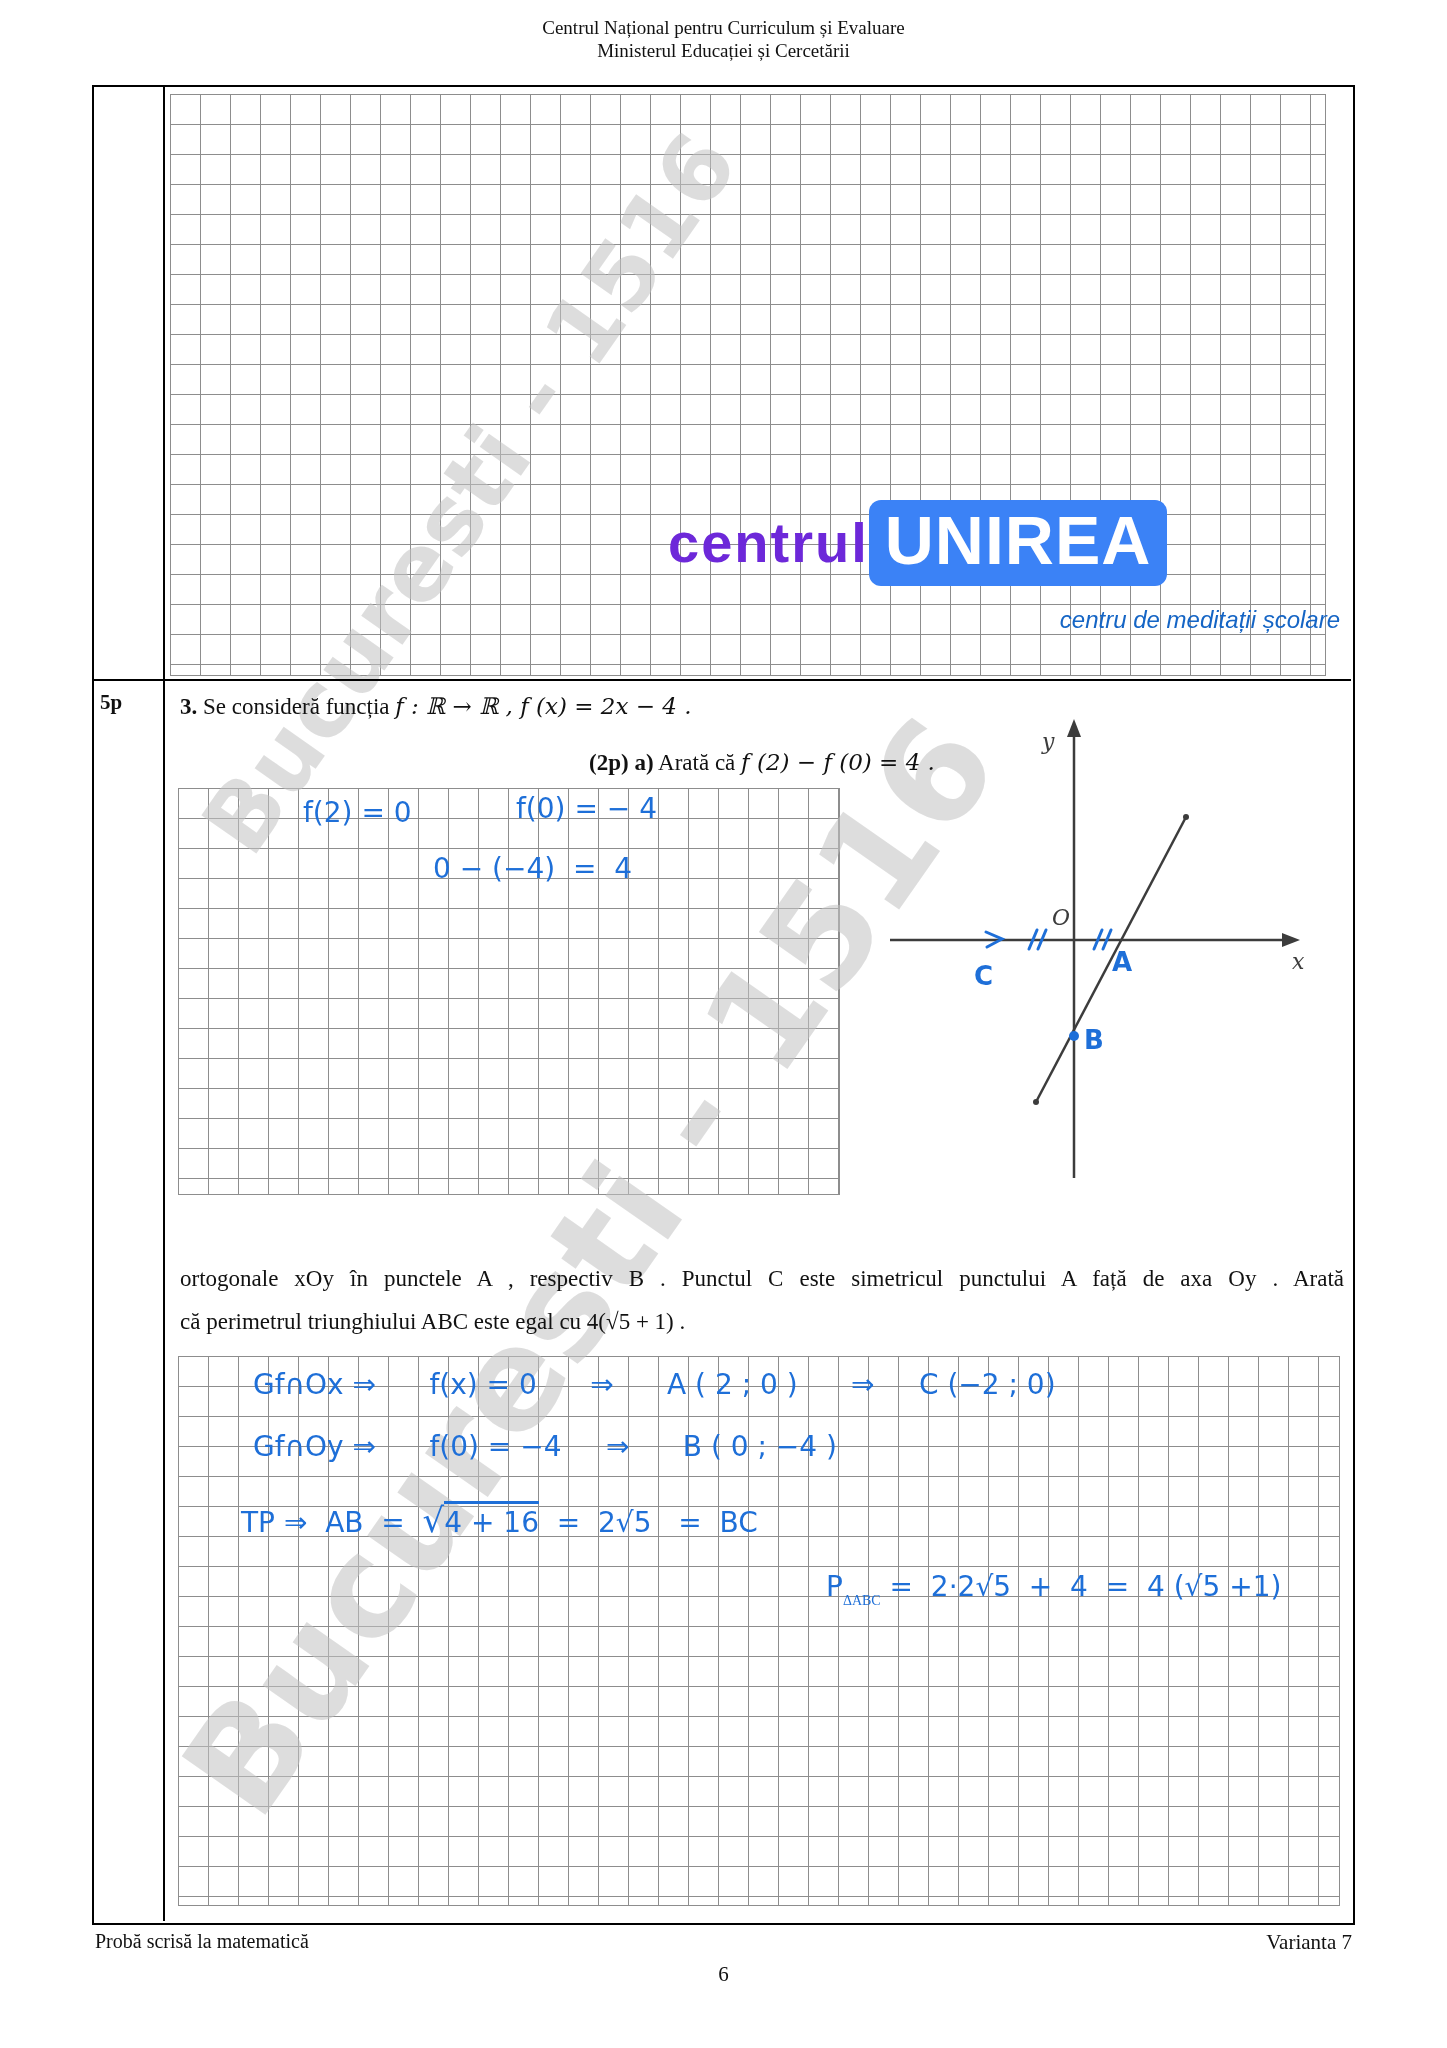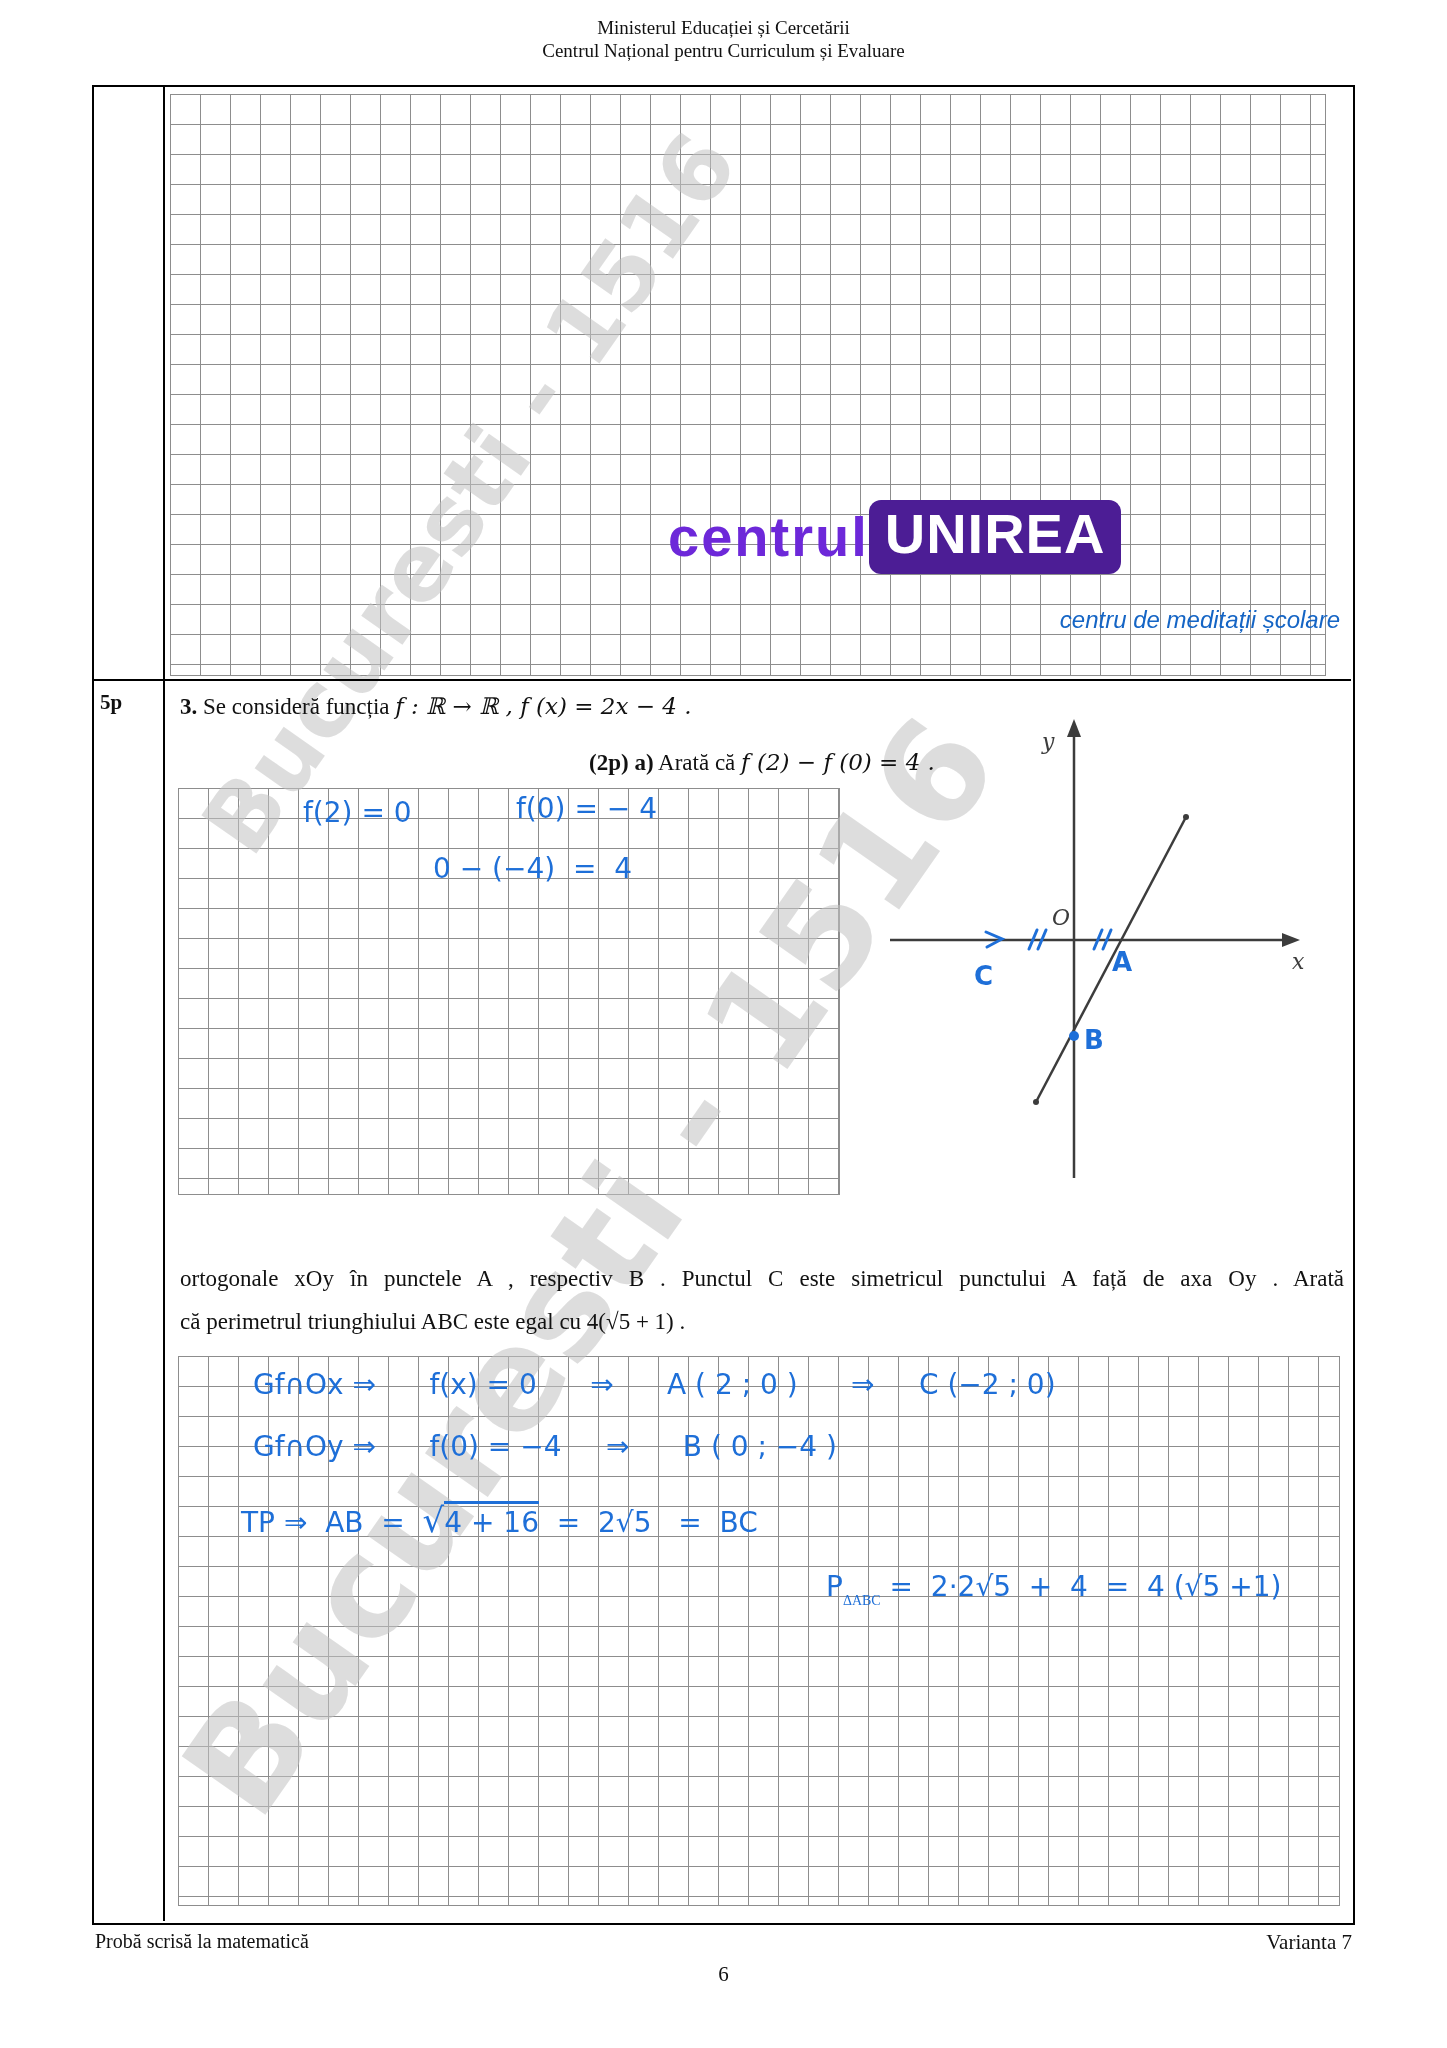"Ministerul Educației și Cercetării" div { order: before "Centrul Național pentru Curriculum și" -> after "Centrul Național pentru Curriculum și" }
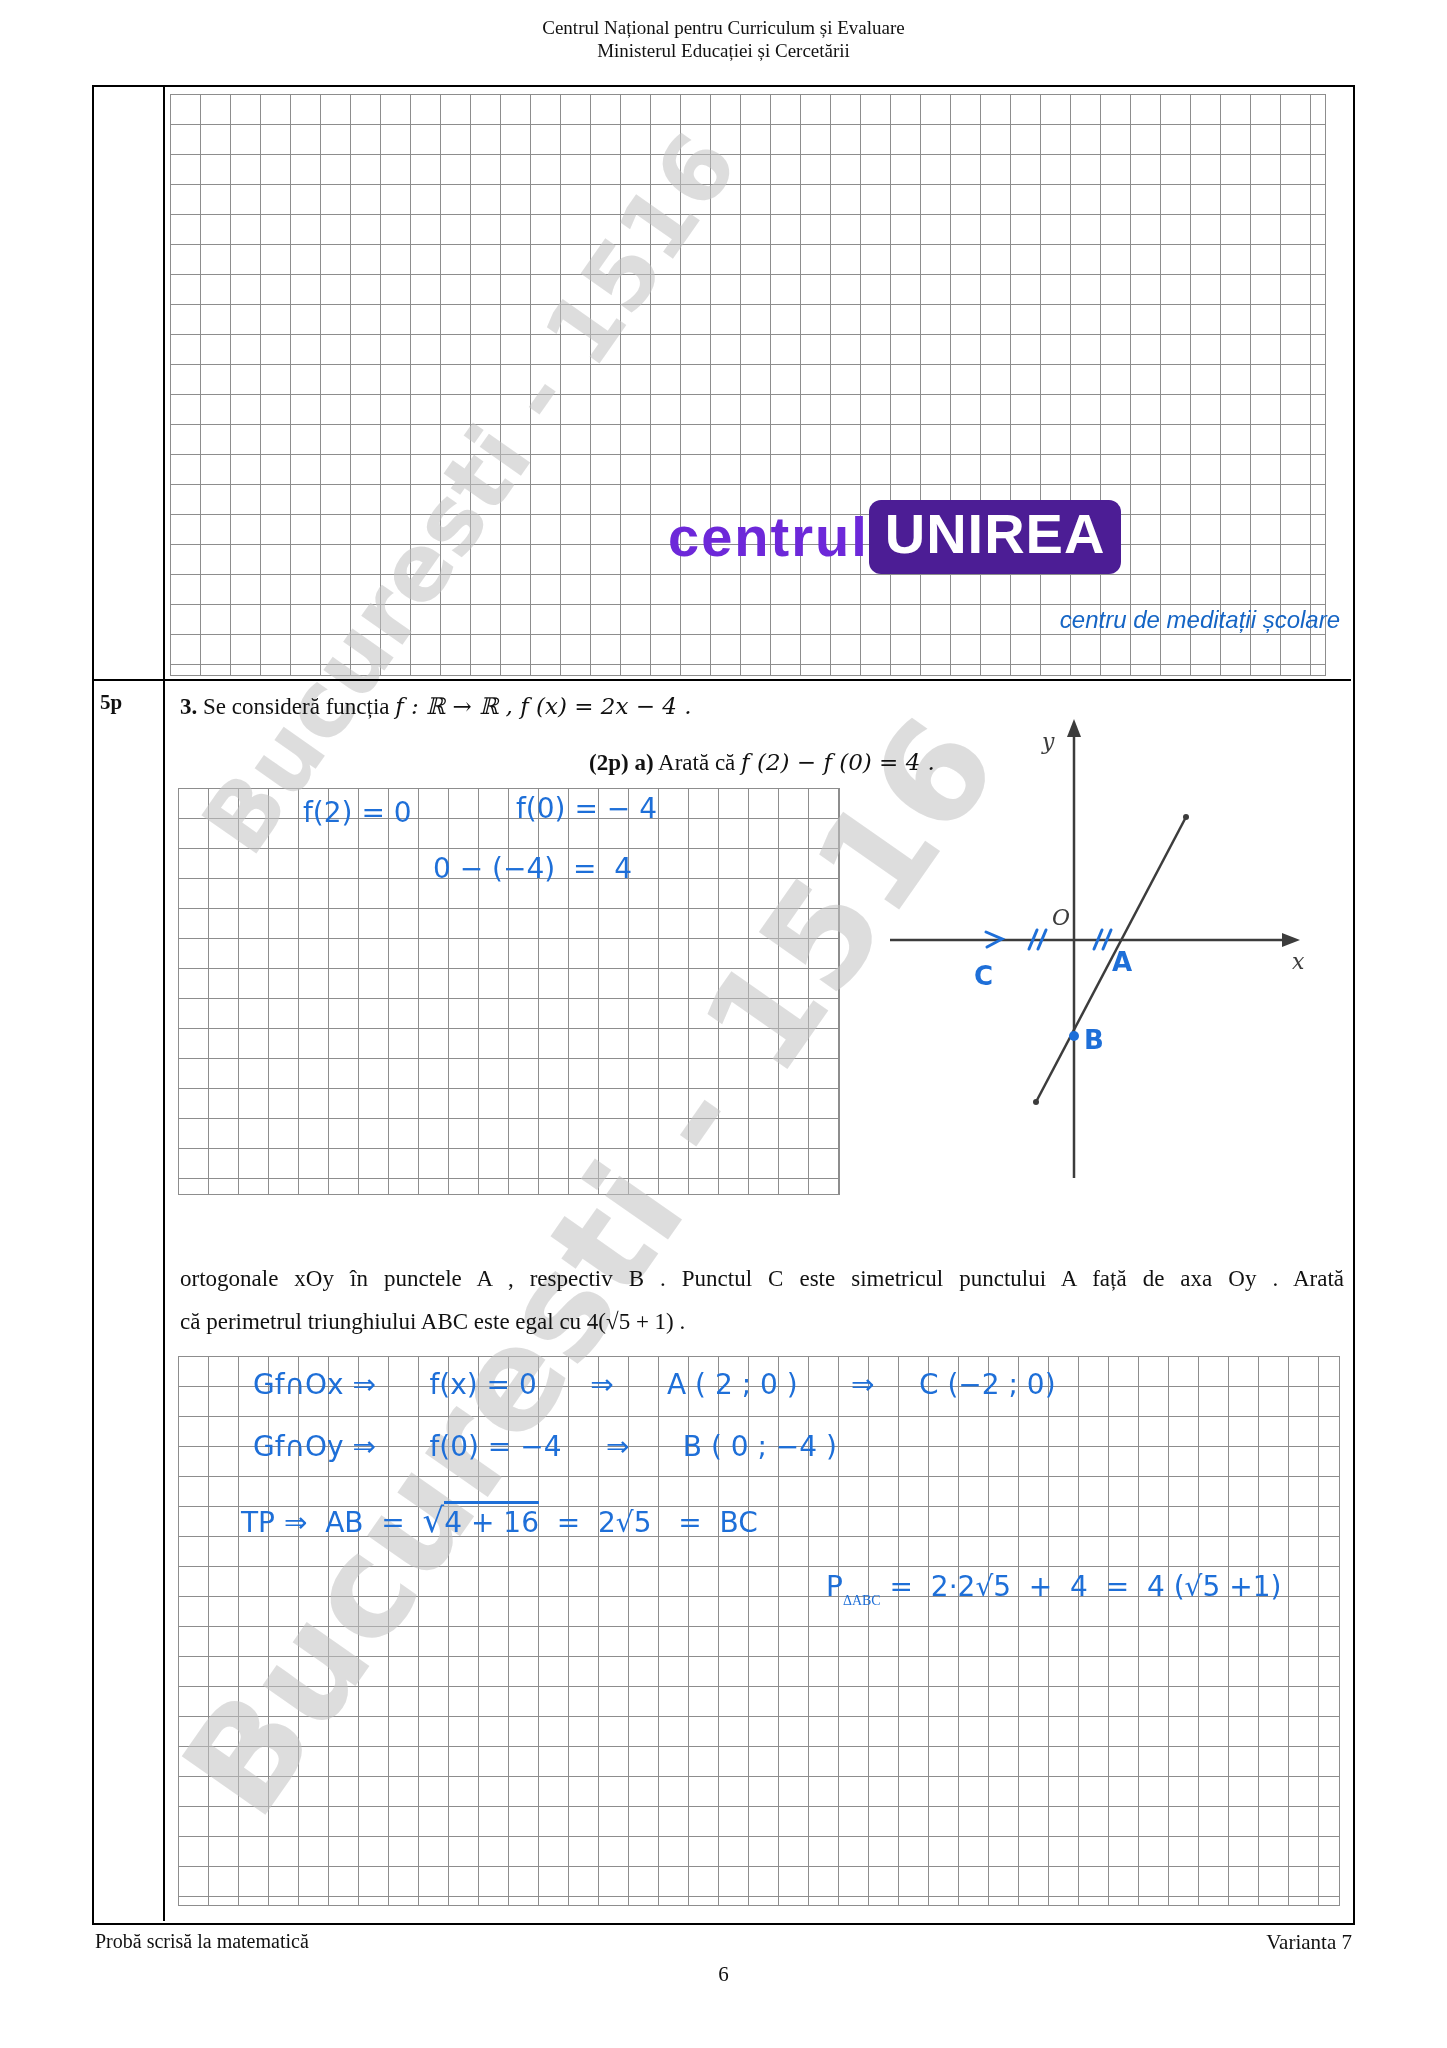"UNIREA" .logo-box { background: #4c1d95 -> #3b82f6; font-size: 56px -> 68px }
